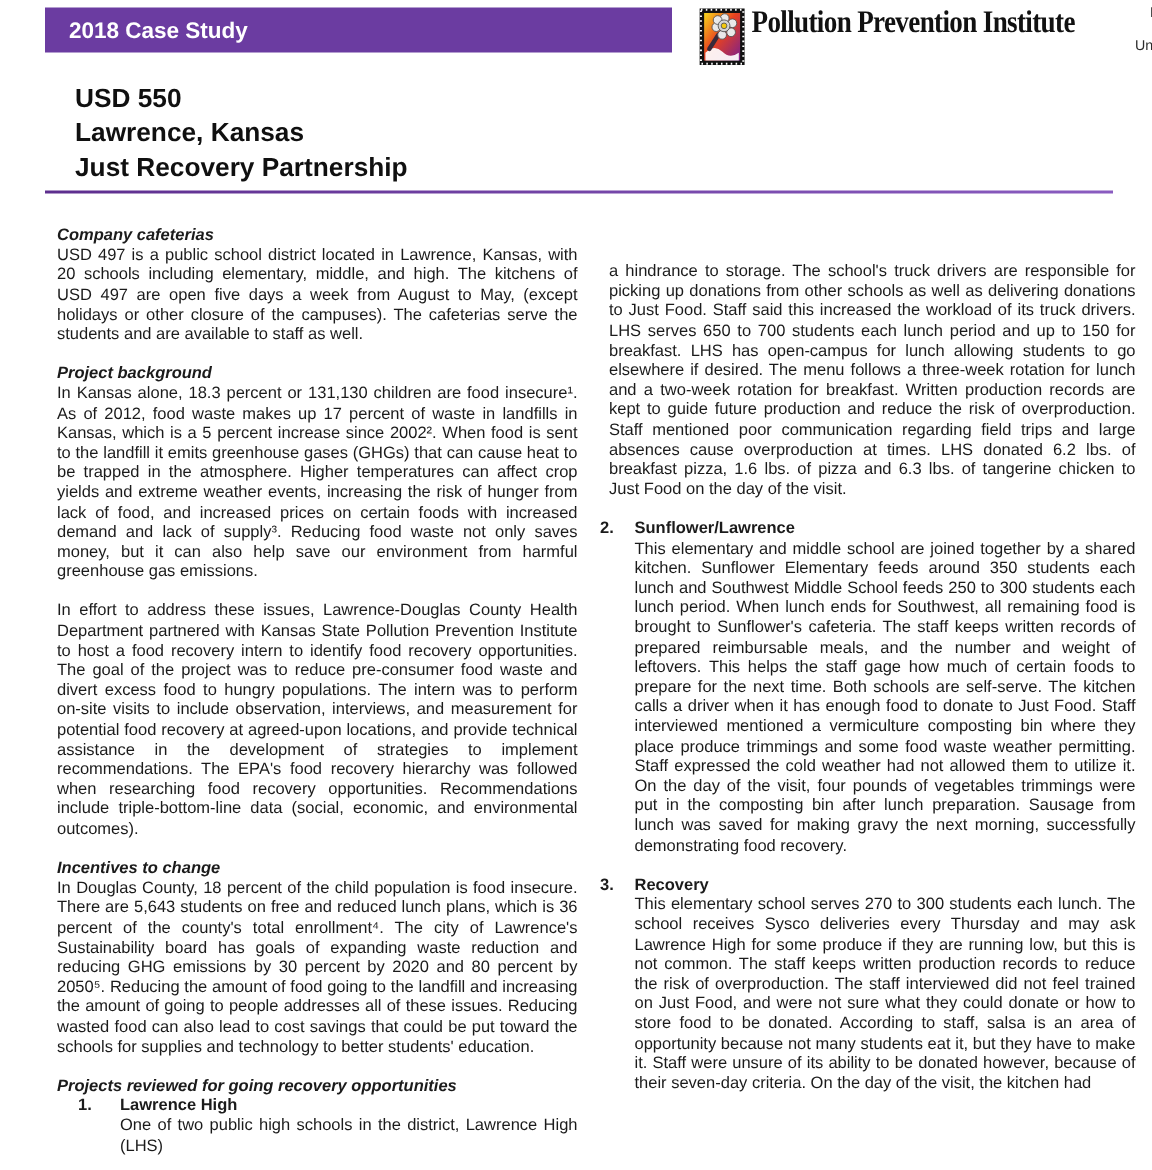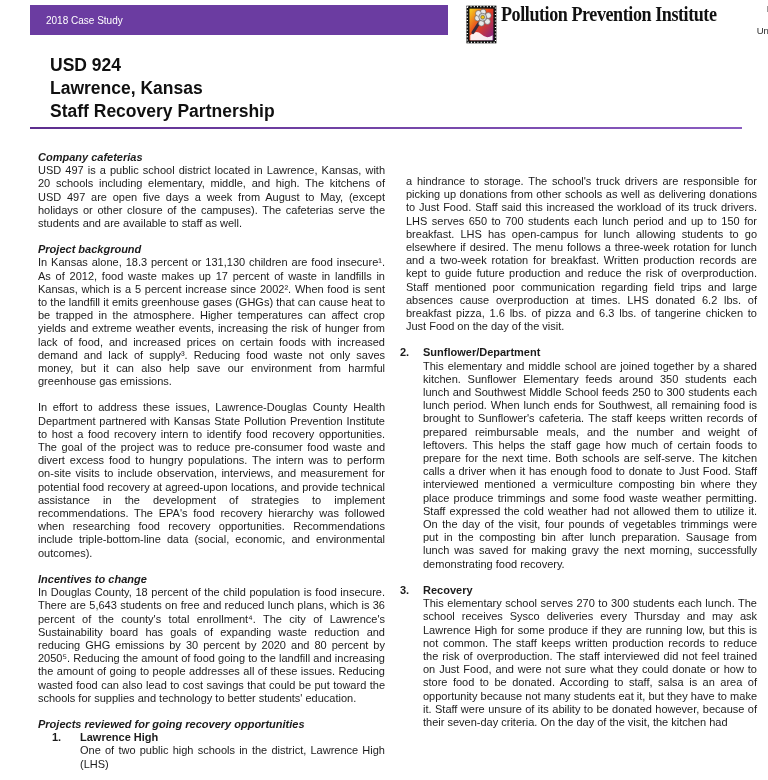"2018 Case Study" .banner { font-size: 10px -> 15px; font-weight: normal -> bold }
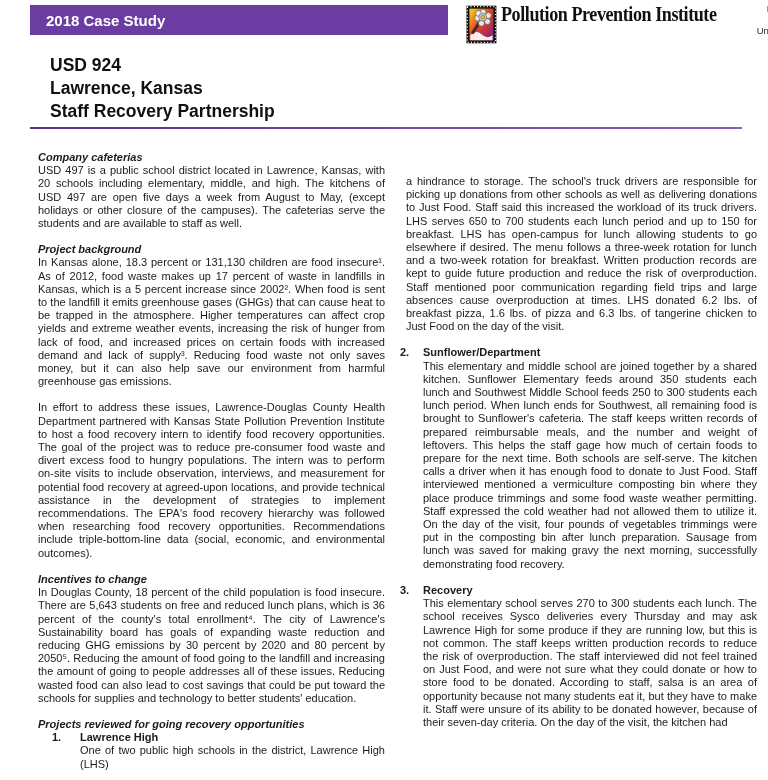"USD 924" div { text: 924 -> 550 }
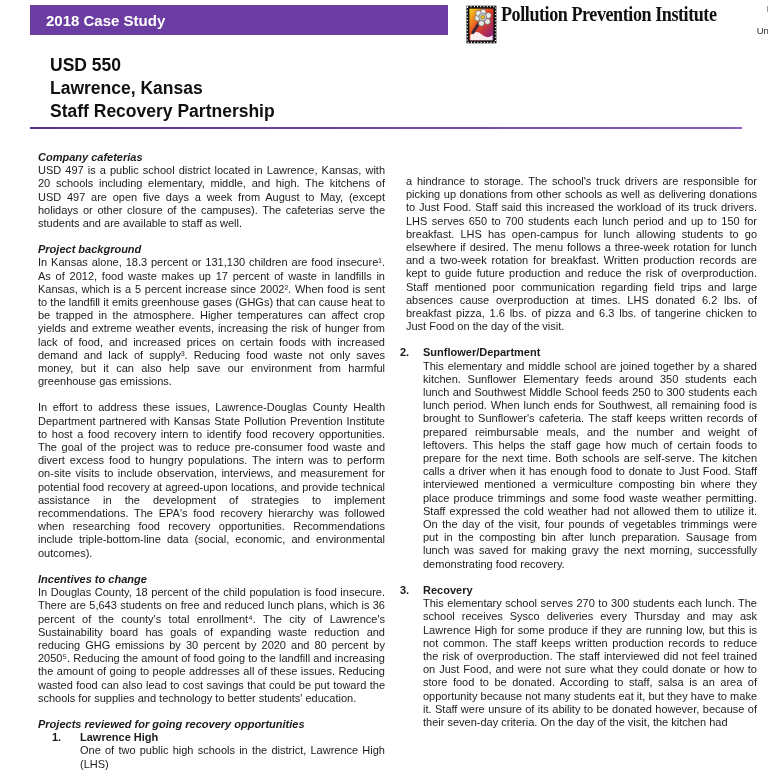"Staff Recovery Partnership" div { text: Staff -> Just }
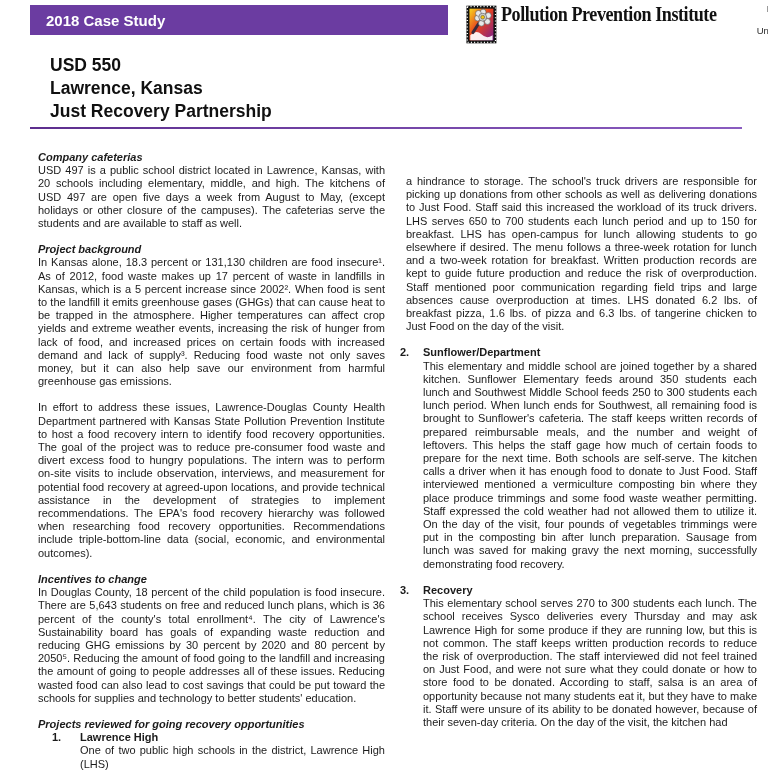"Sunflower/Department" div.li-title { text: Sunflower/Department -> Sunflower/Lawrence }
